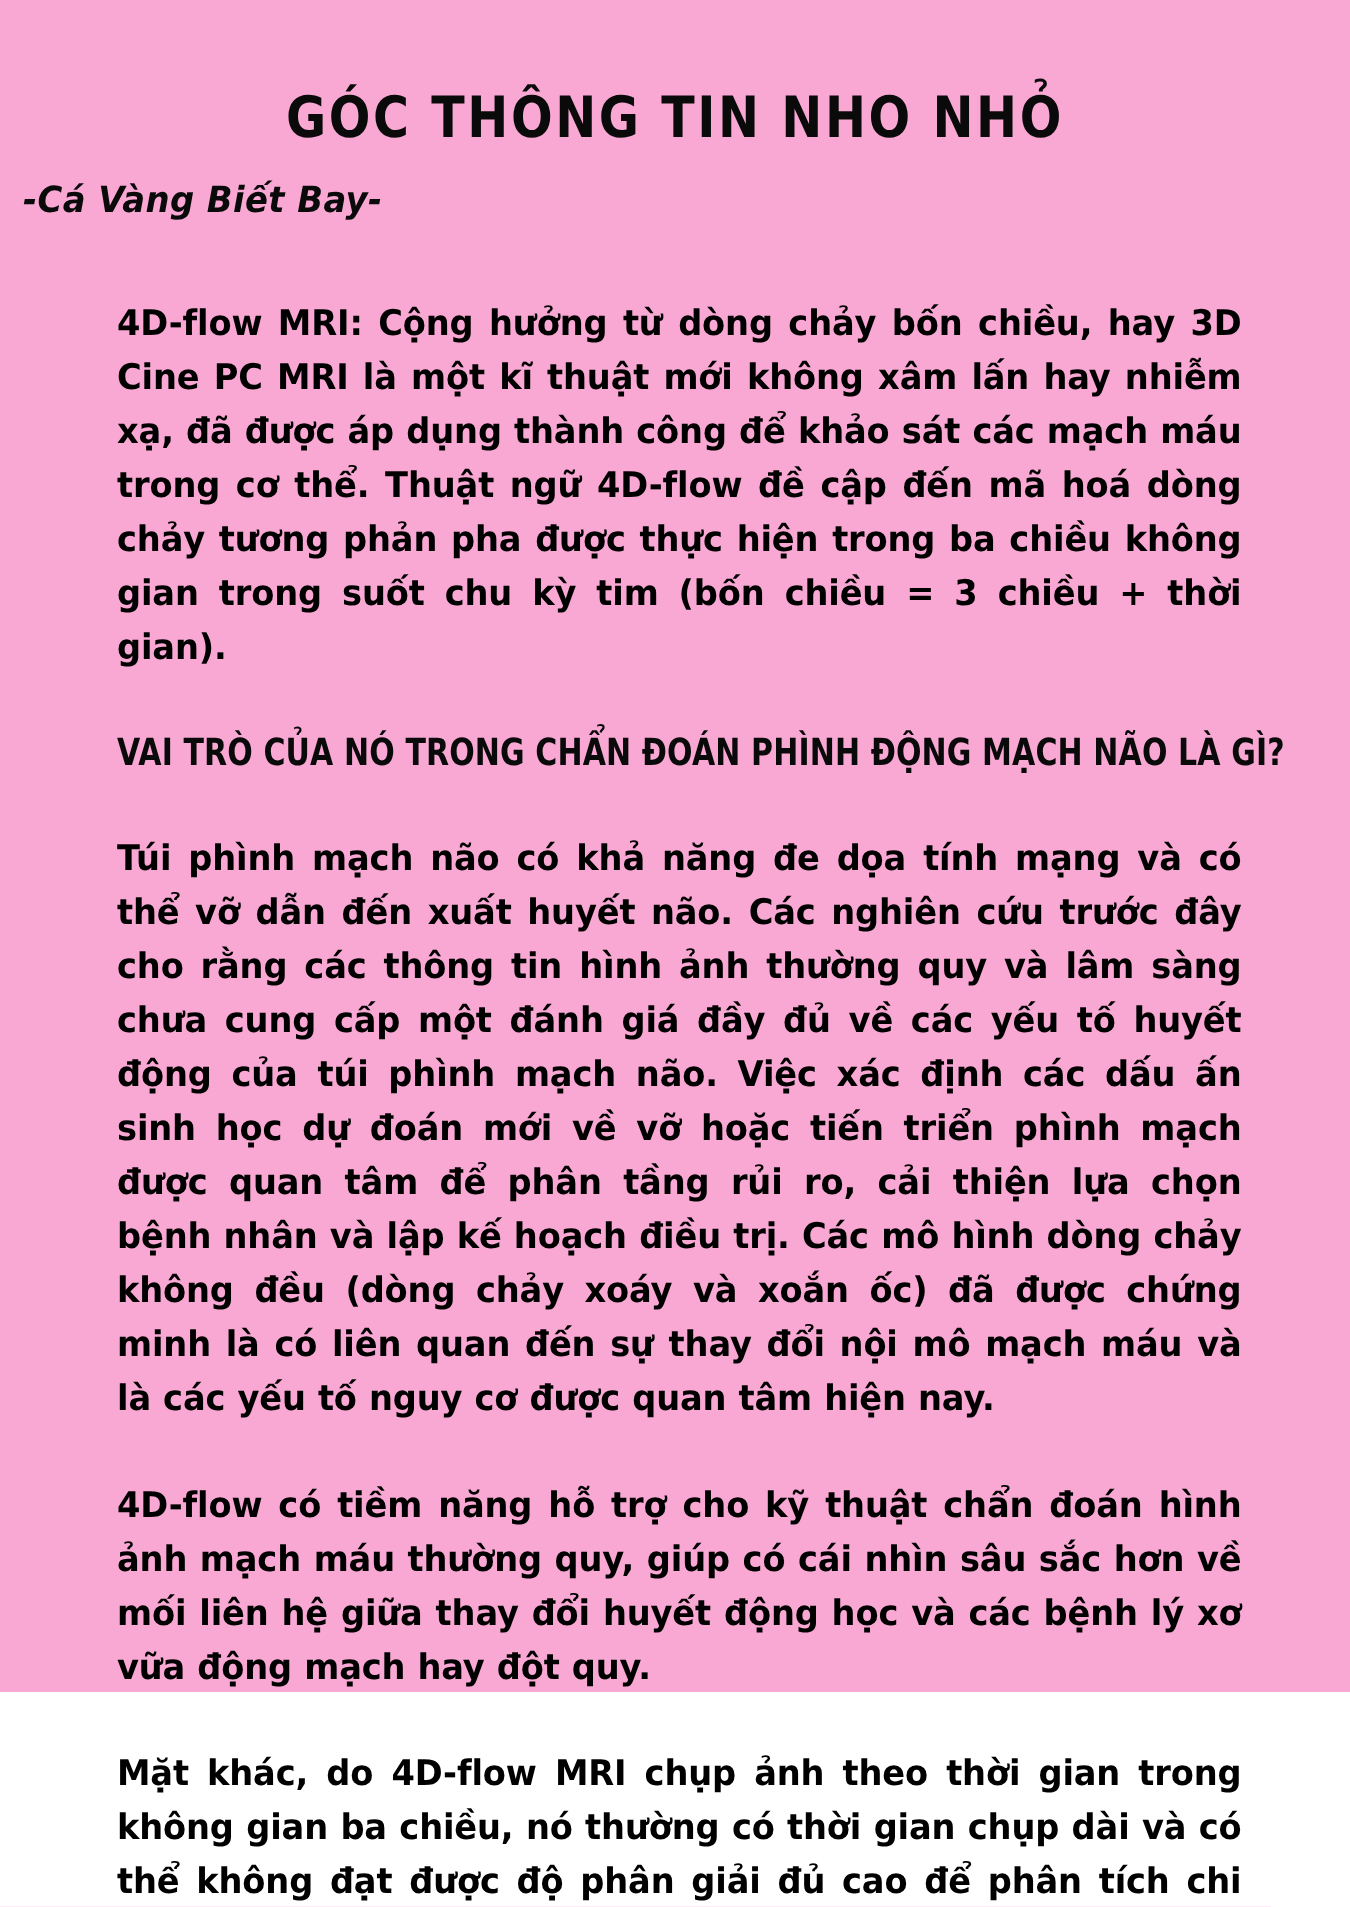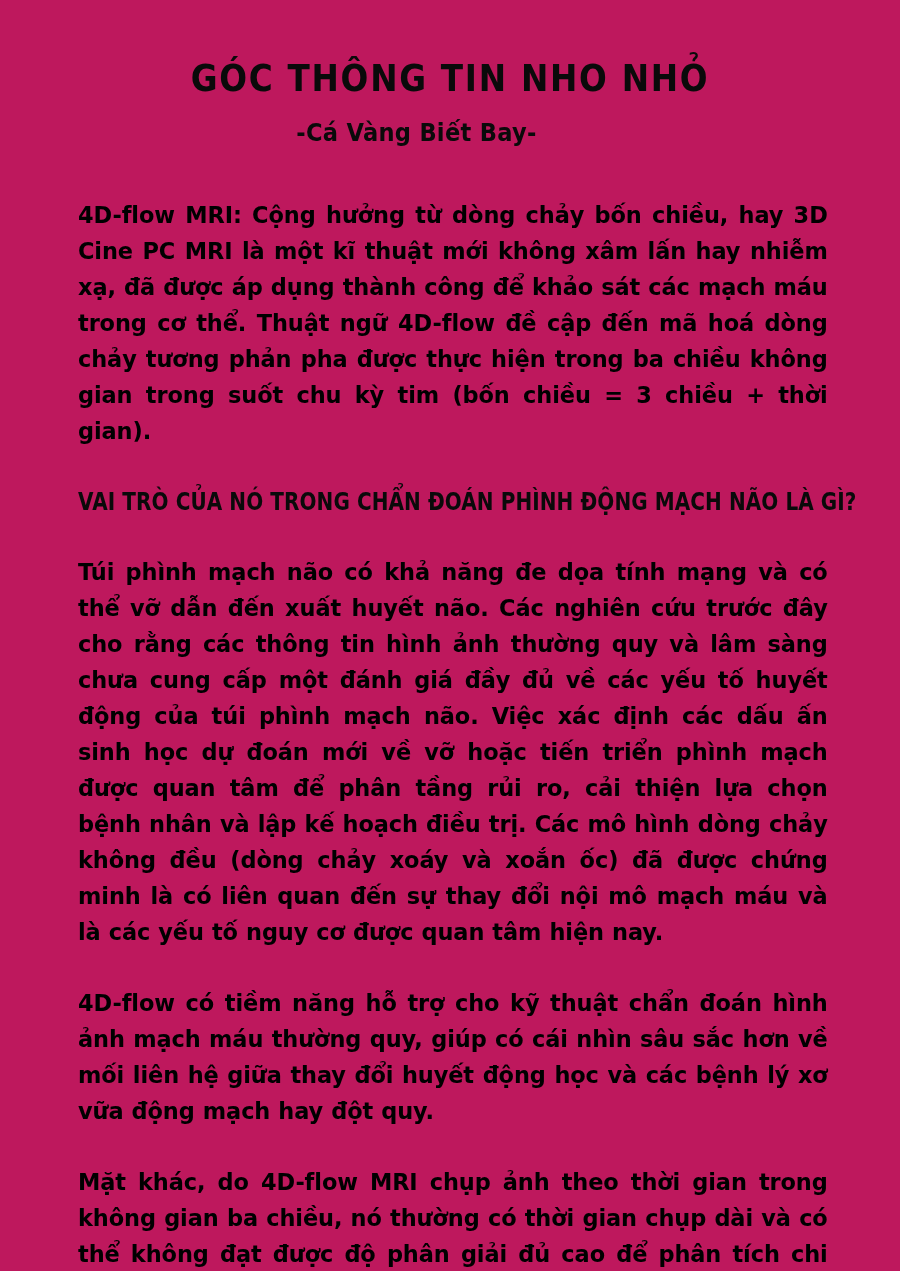"GÓC THÔNG TIN NHO NHỎ" .page { background: #be185d -> #f9a8d4; height: 1271px -> 1128px }
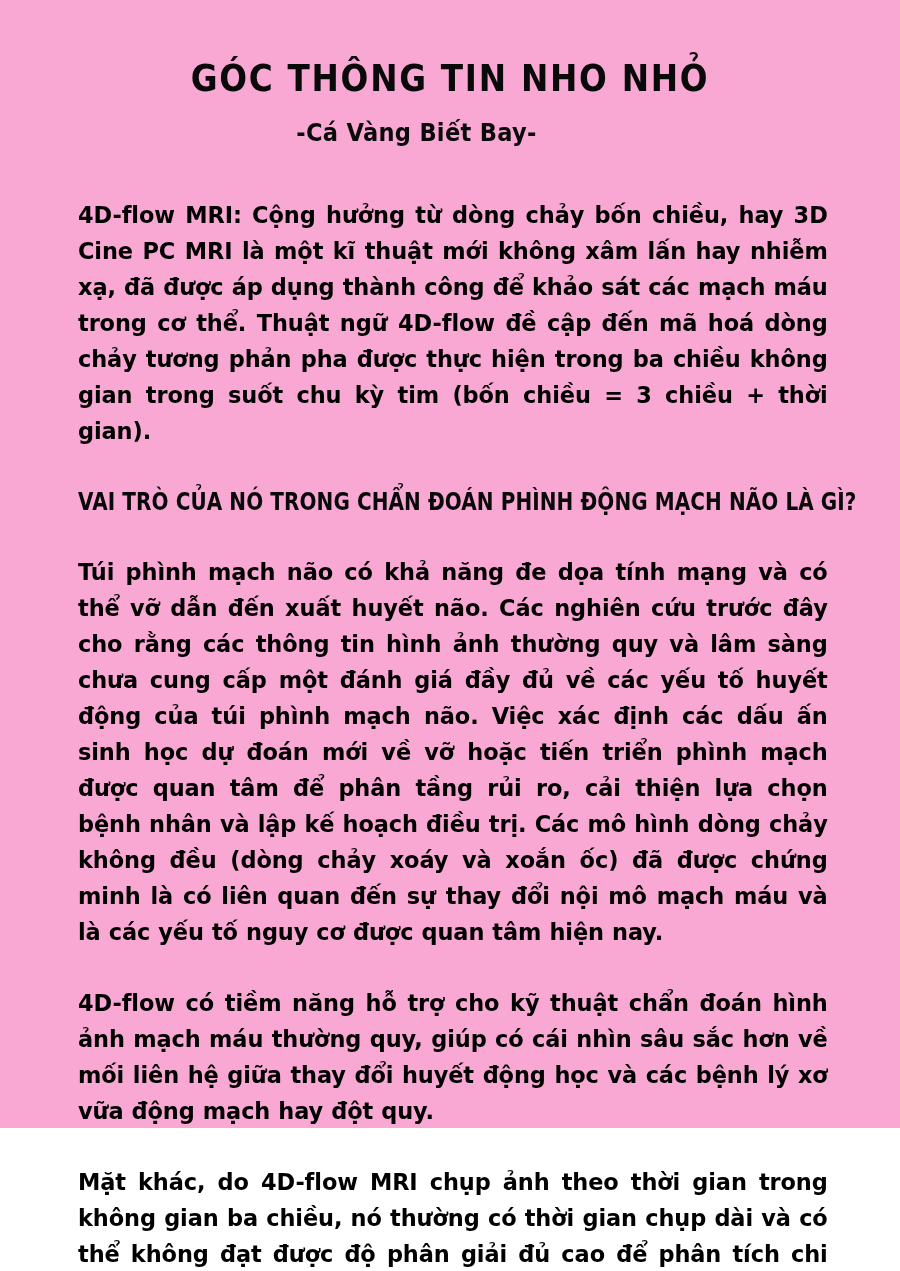"-Cá Vàng Biết Bay-" .byline-row { font-style: none -> italic; text-align: center -> left }
